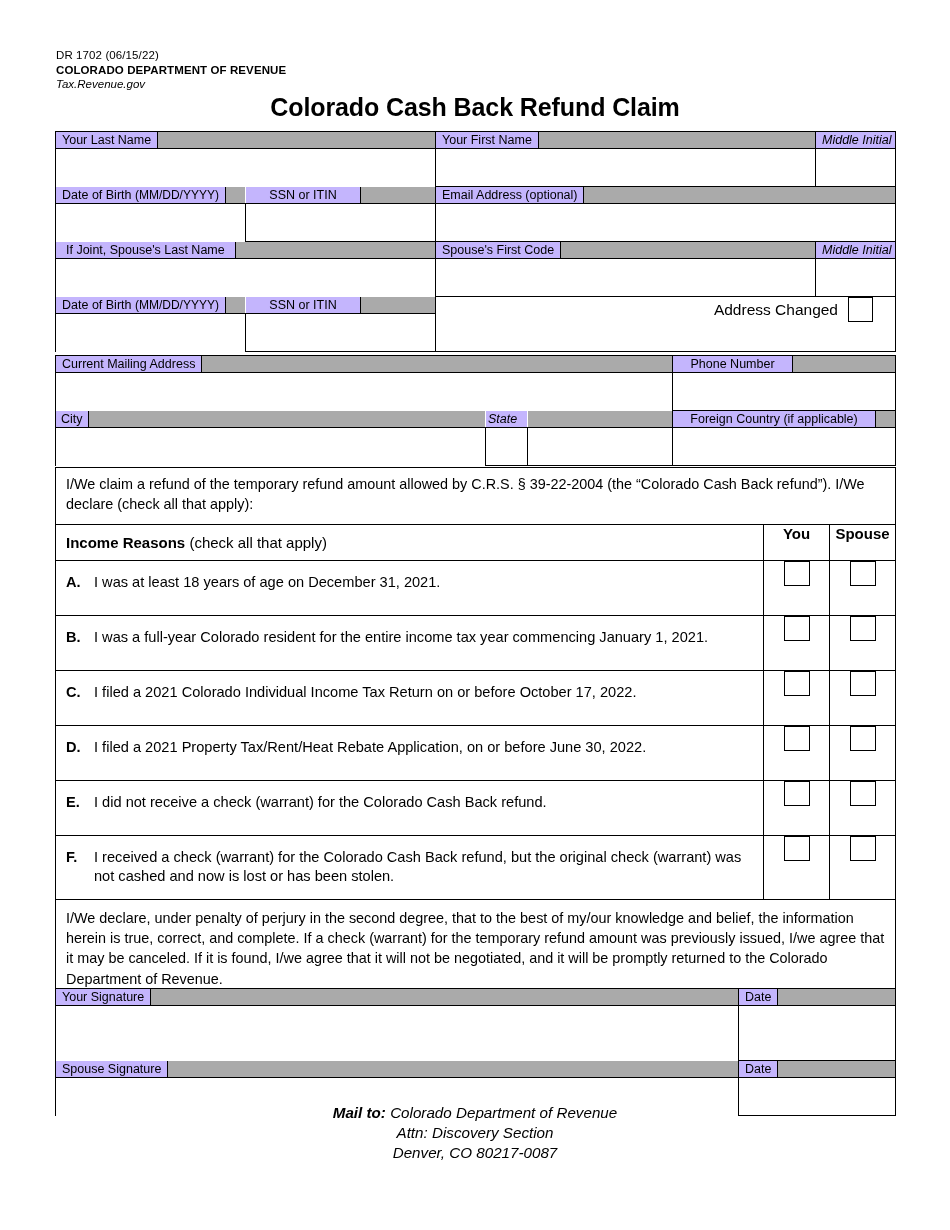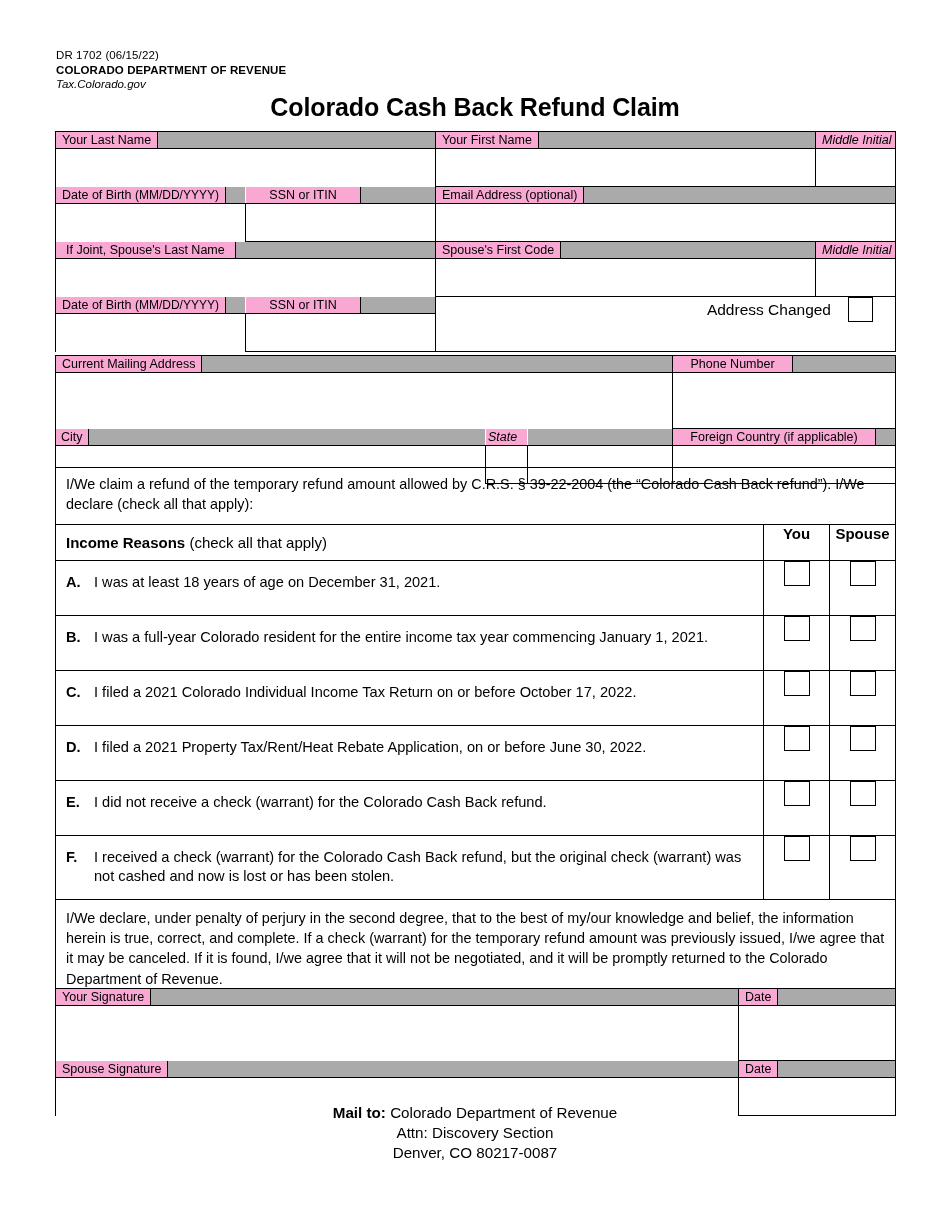"Tax.Colorado.gov" div.site { text: Tax.Colorado.gov -> Tax.Revenue.gov }
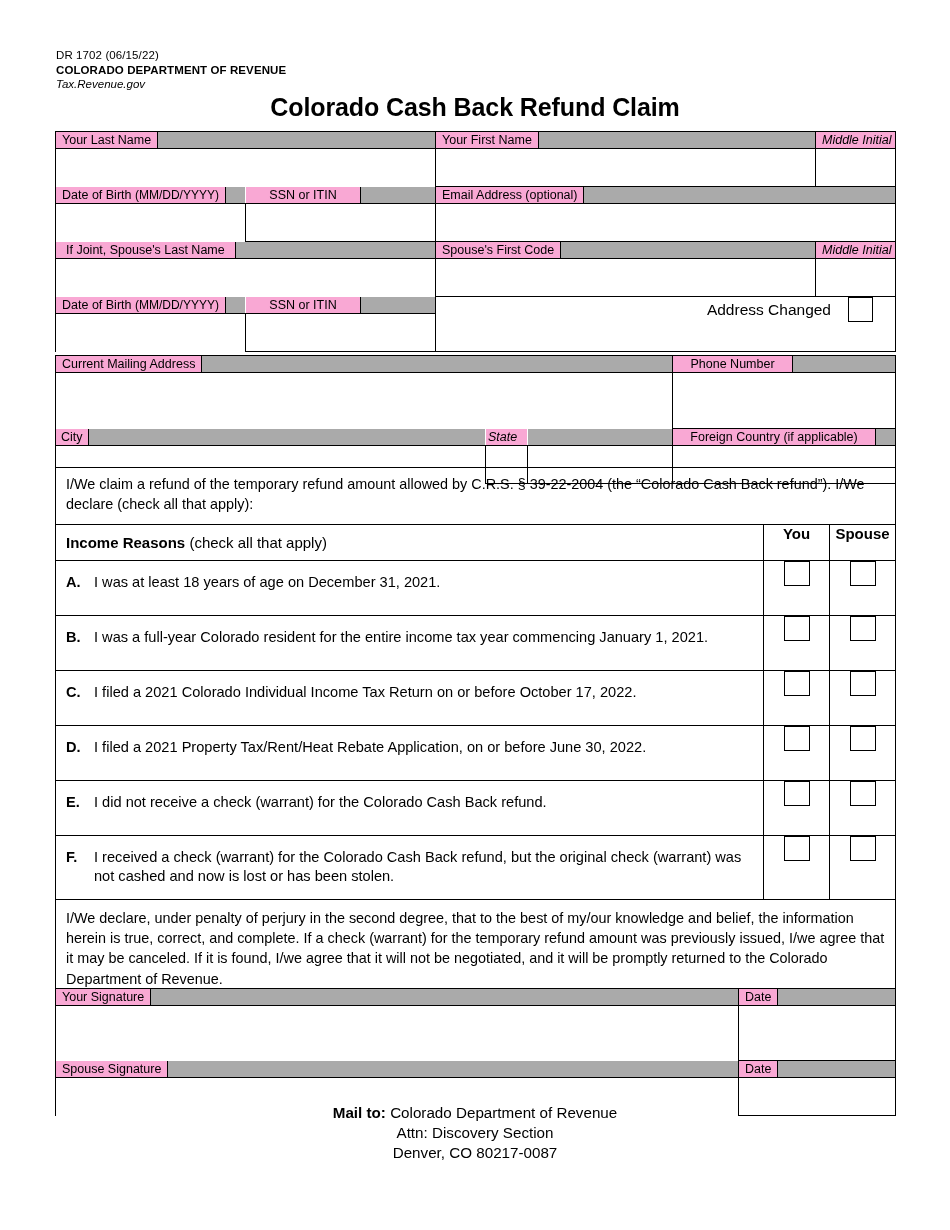"Your Last Name" .cap { background: #f9a8d4 -> #c4b5fd }
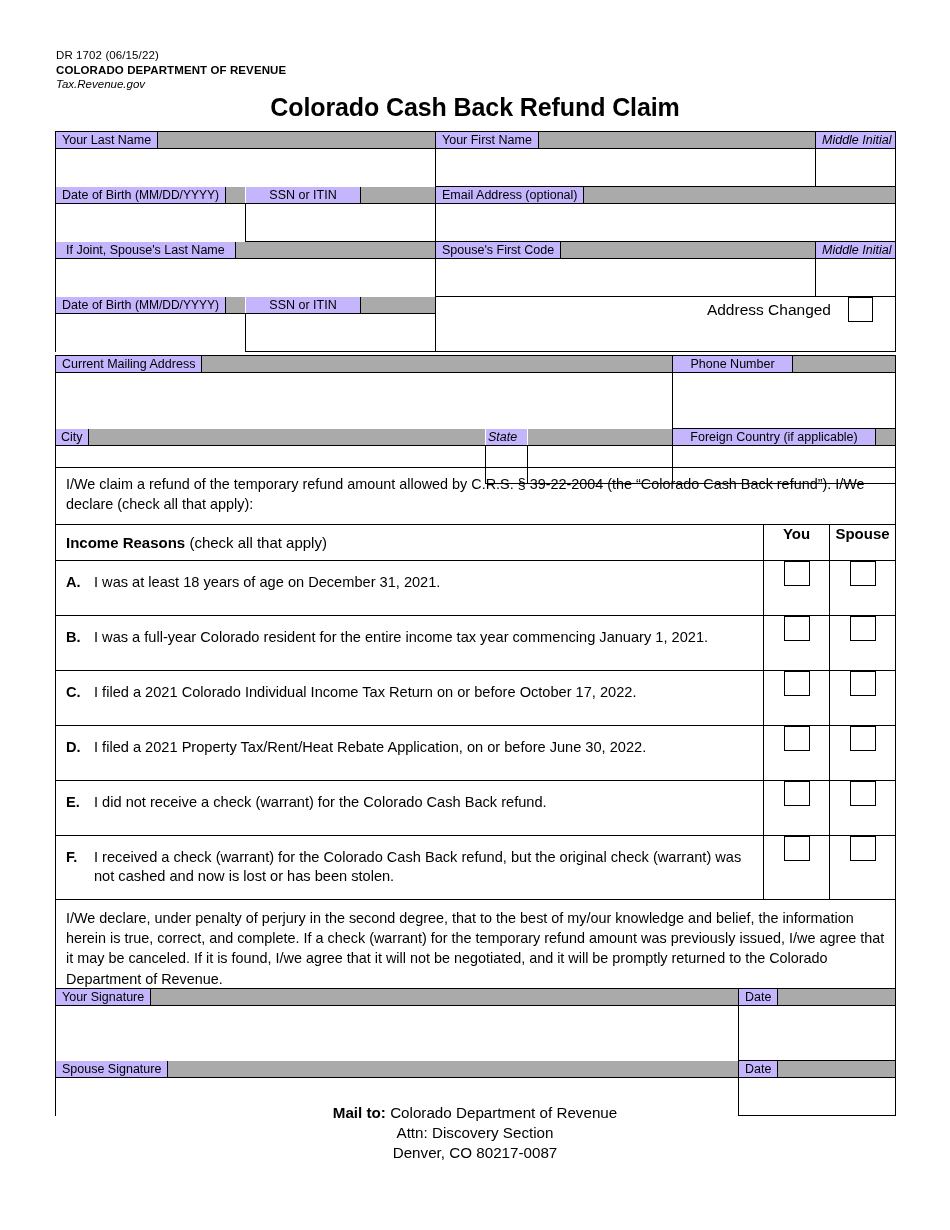"Address Changed" .addr-changed { gap: 17px -> 10px }
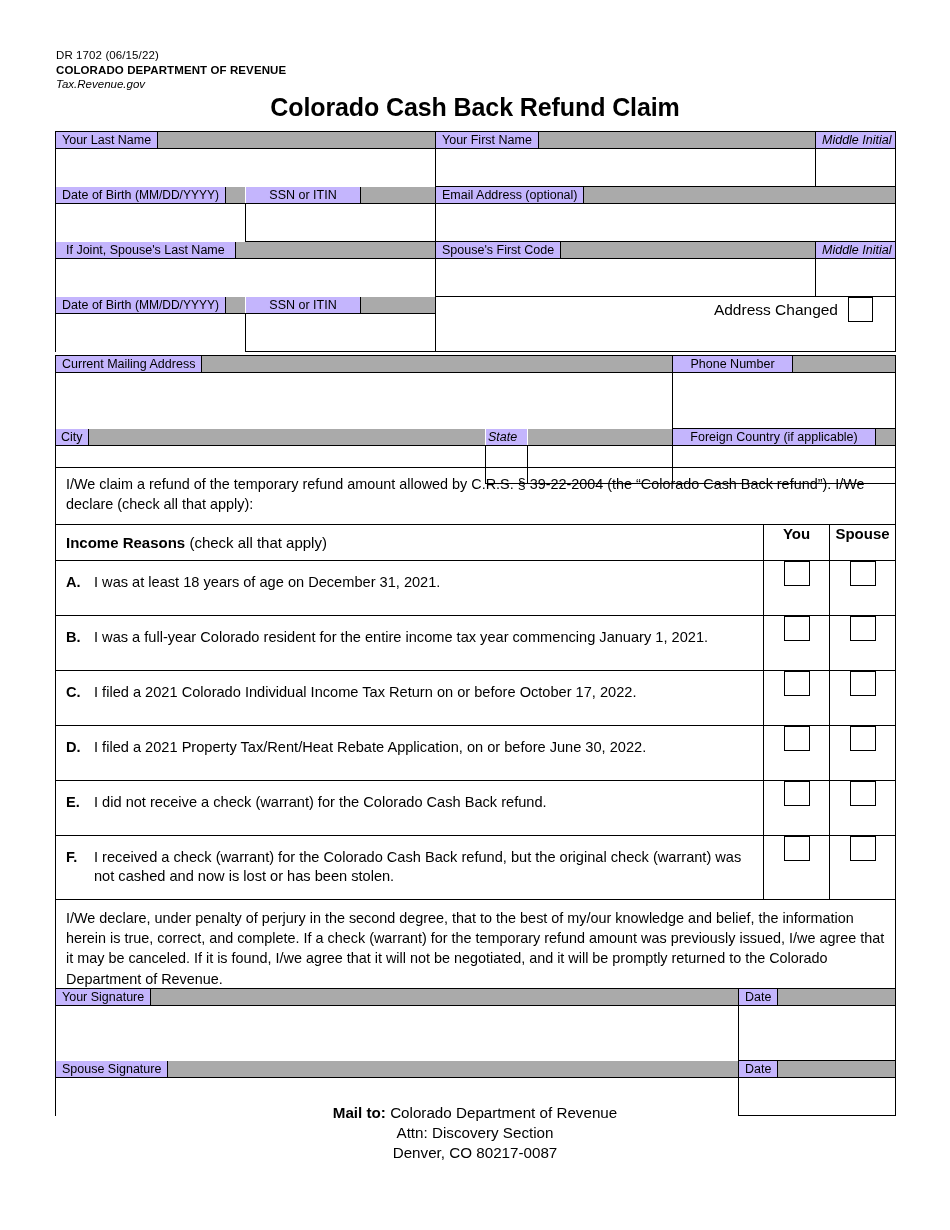"Current Mailing Address" td.fieldcell { height: 73px -> 55px }
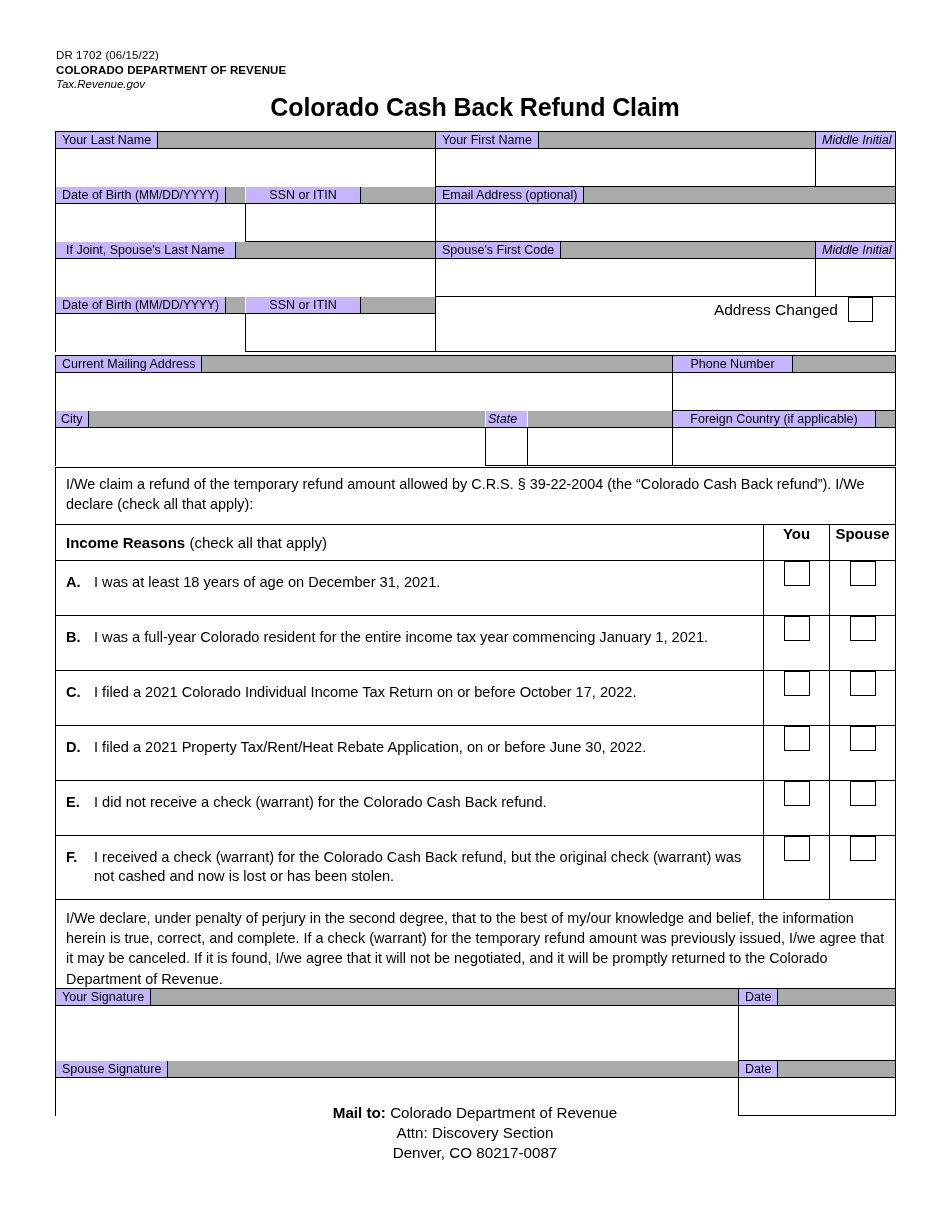"Mail to: Colorado Department of" .mailto { font-style: none -> italic }
